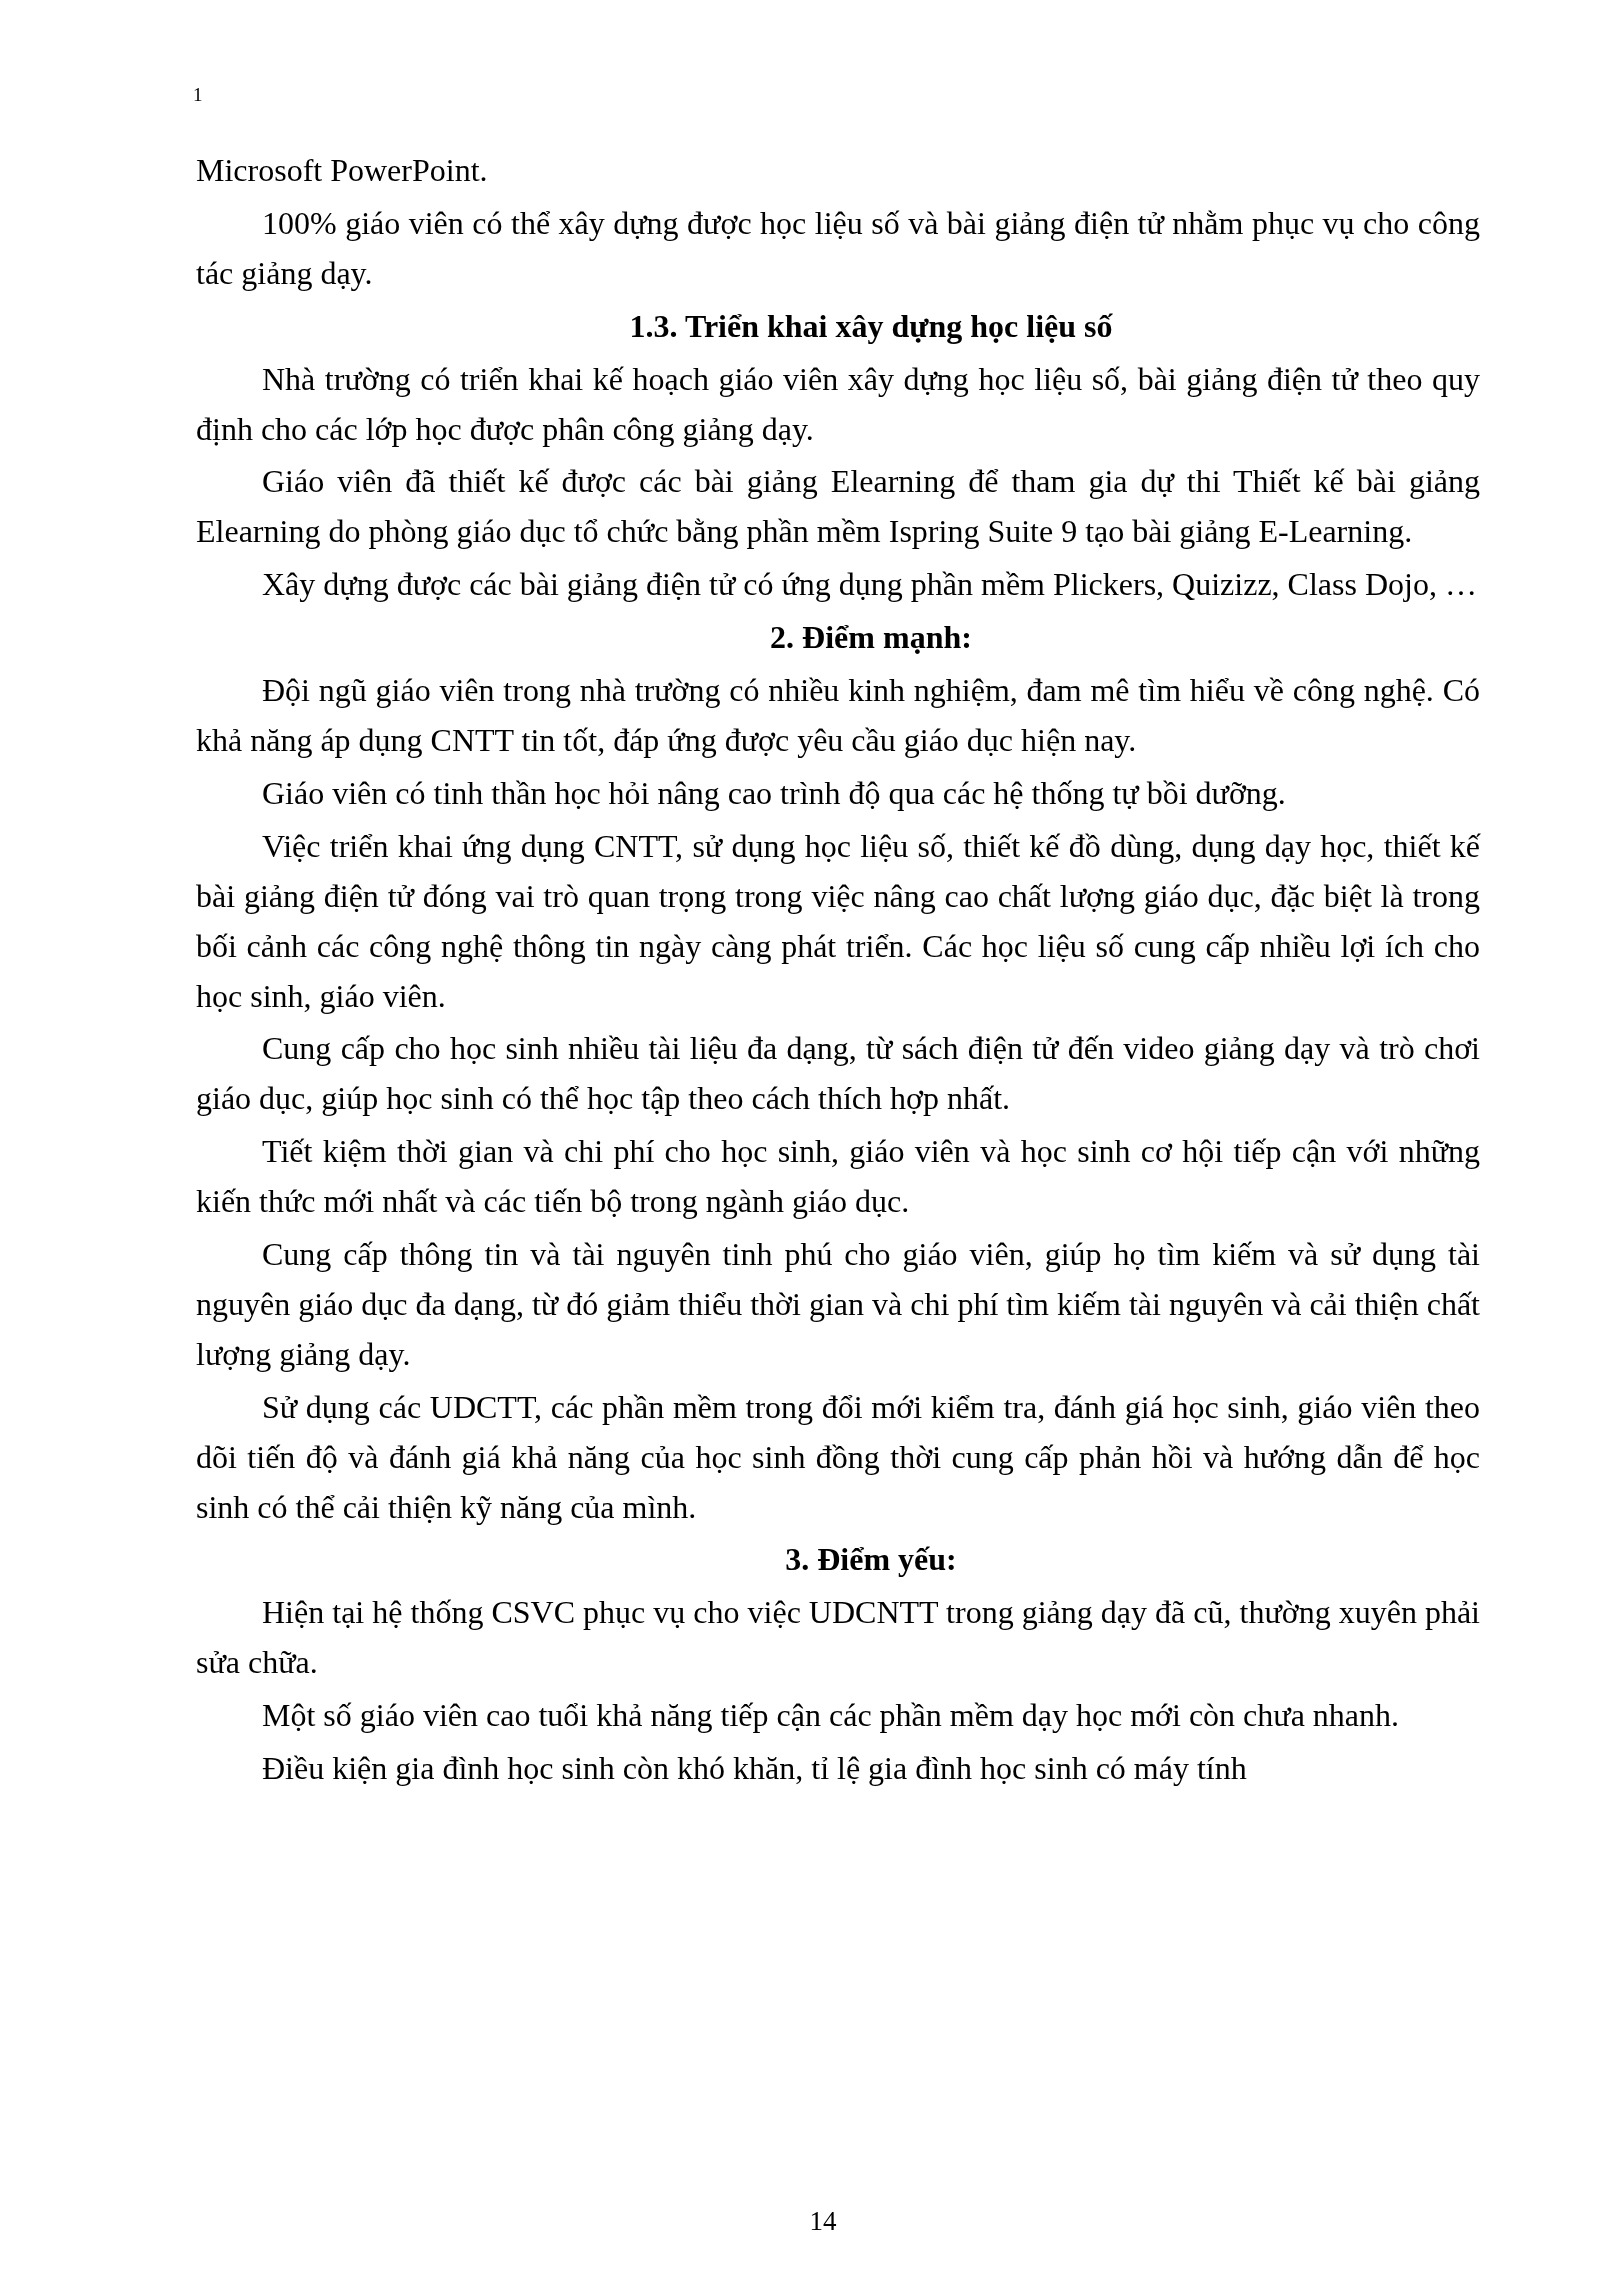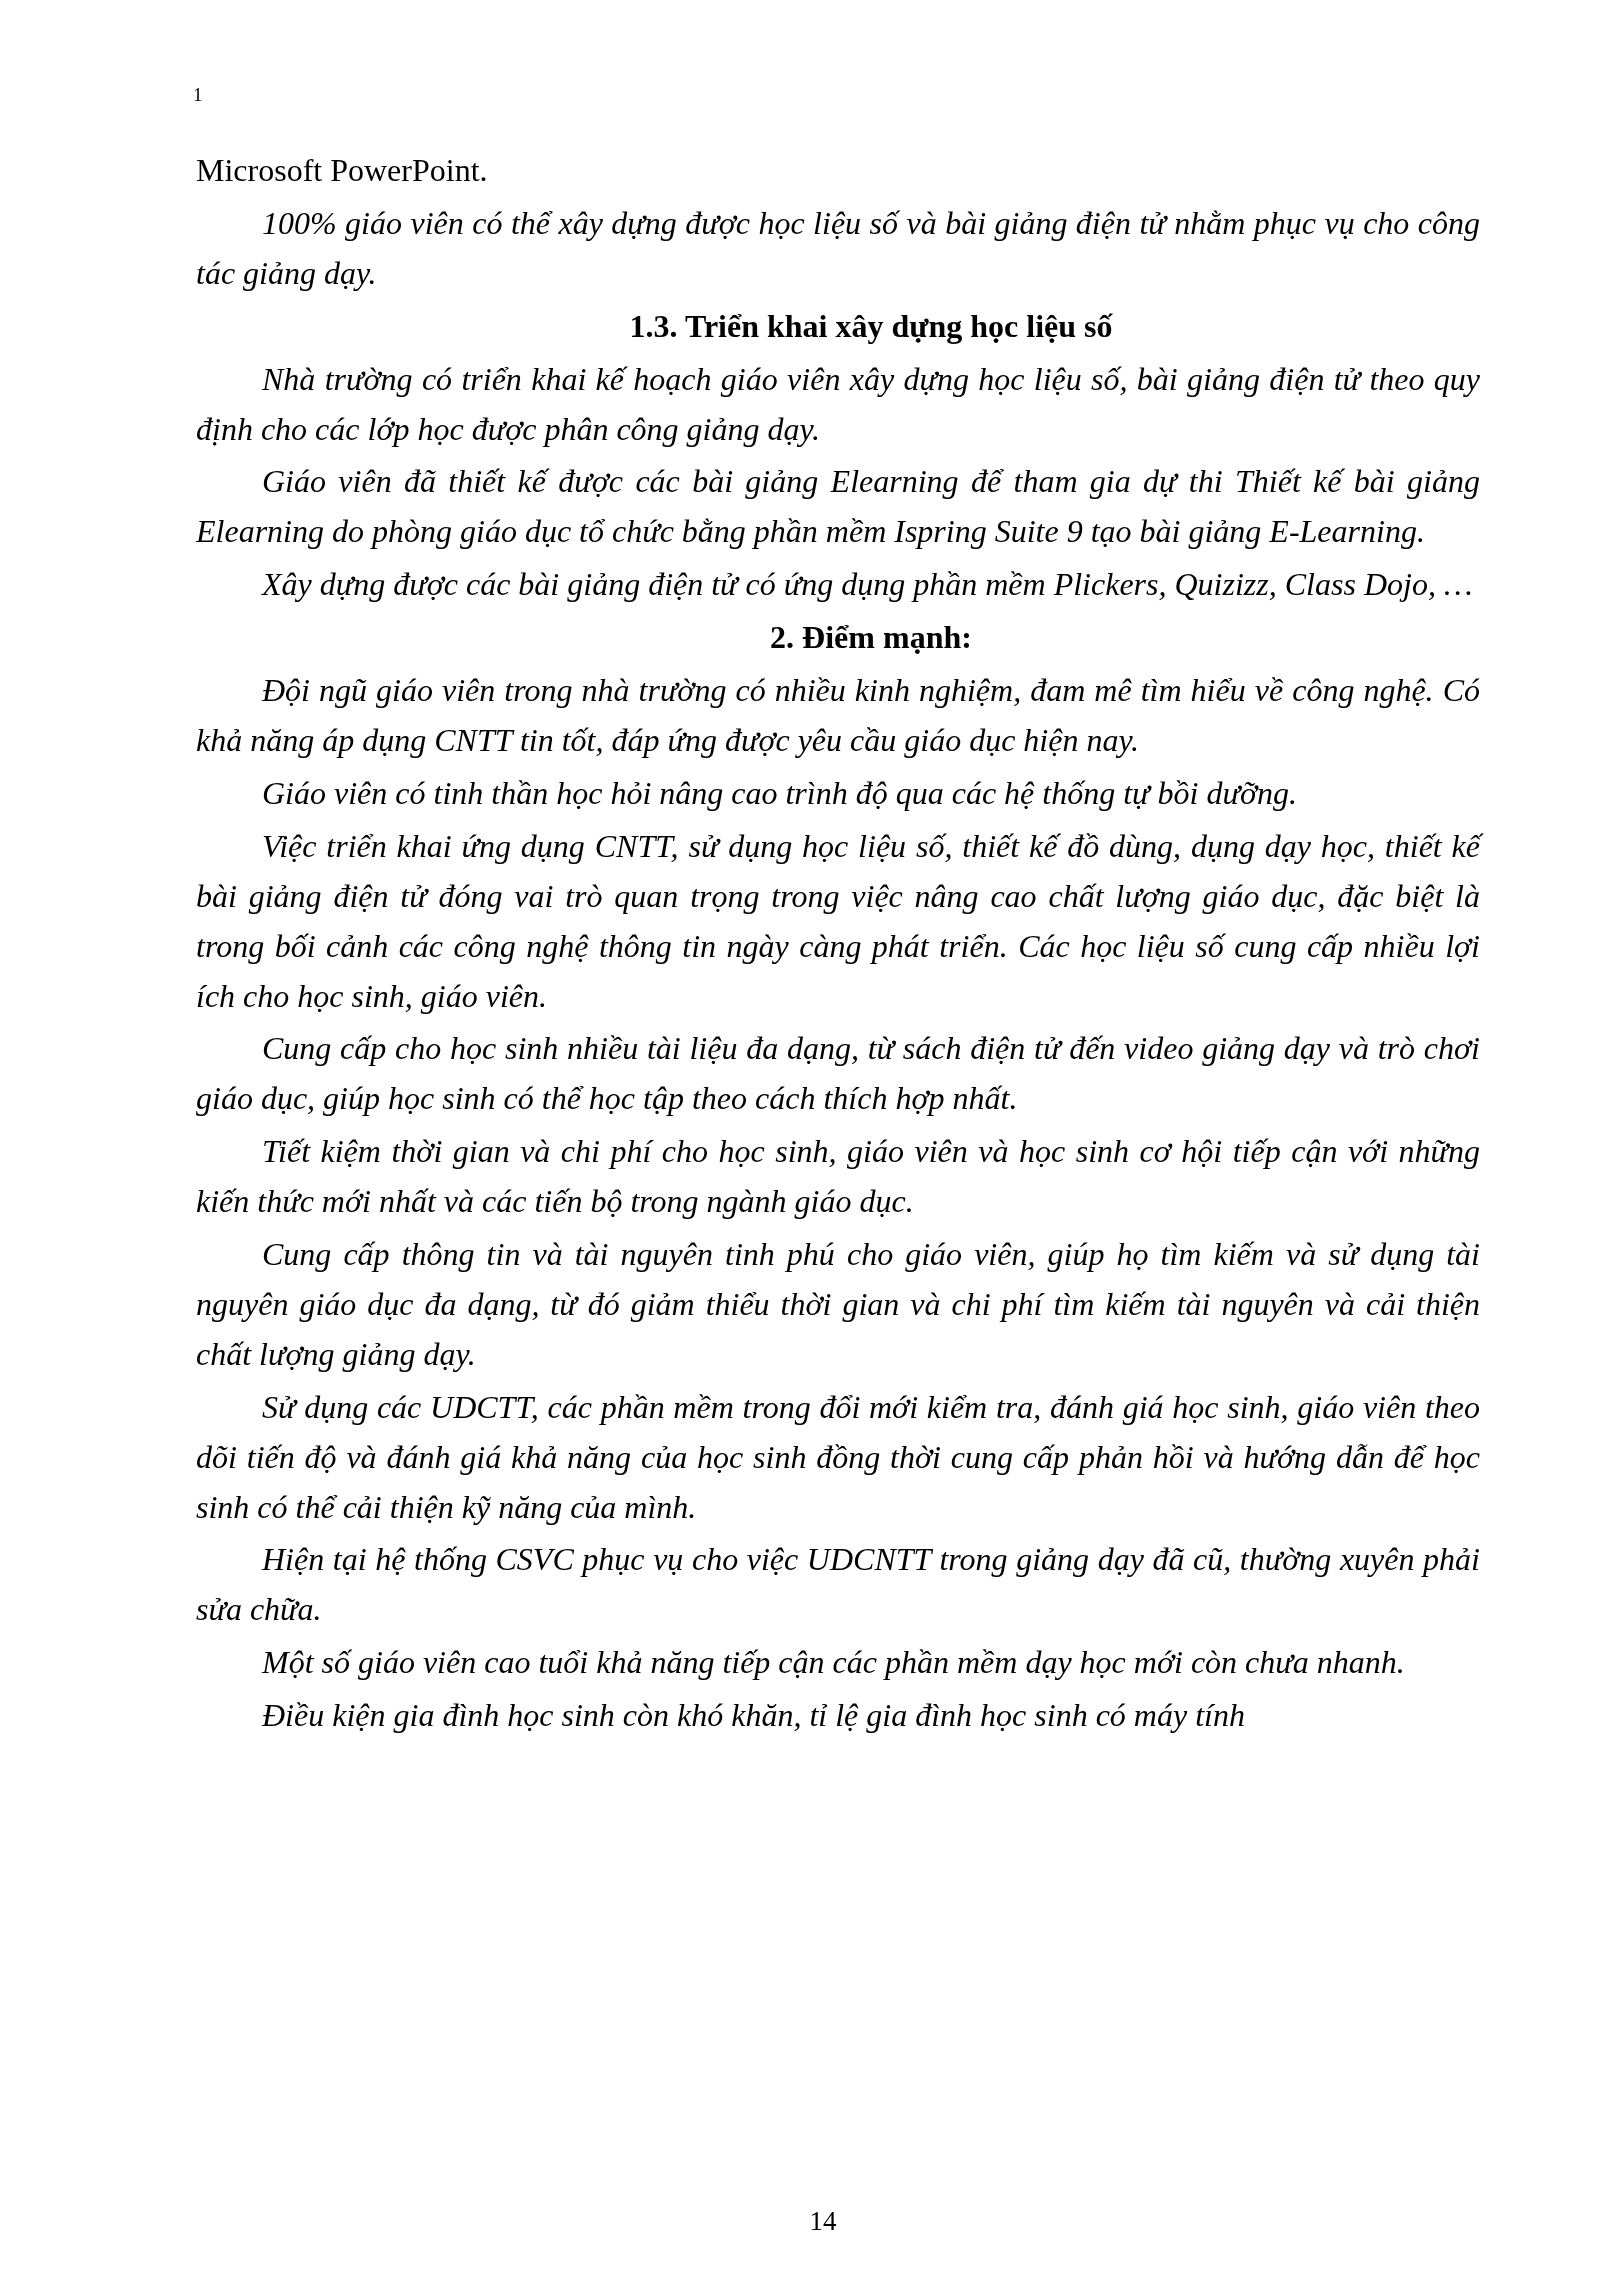"100% giáo viên có thể" p.indent { font-style: italic -> none }
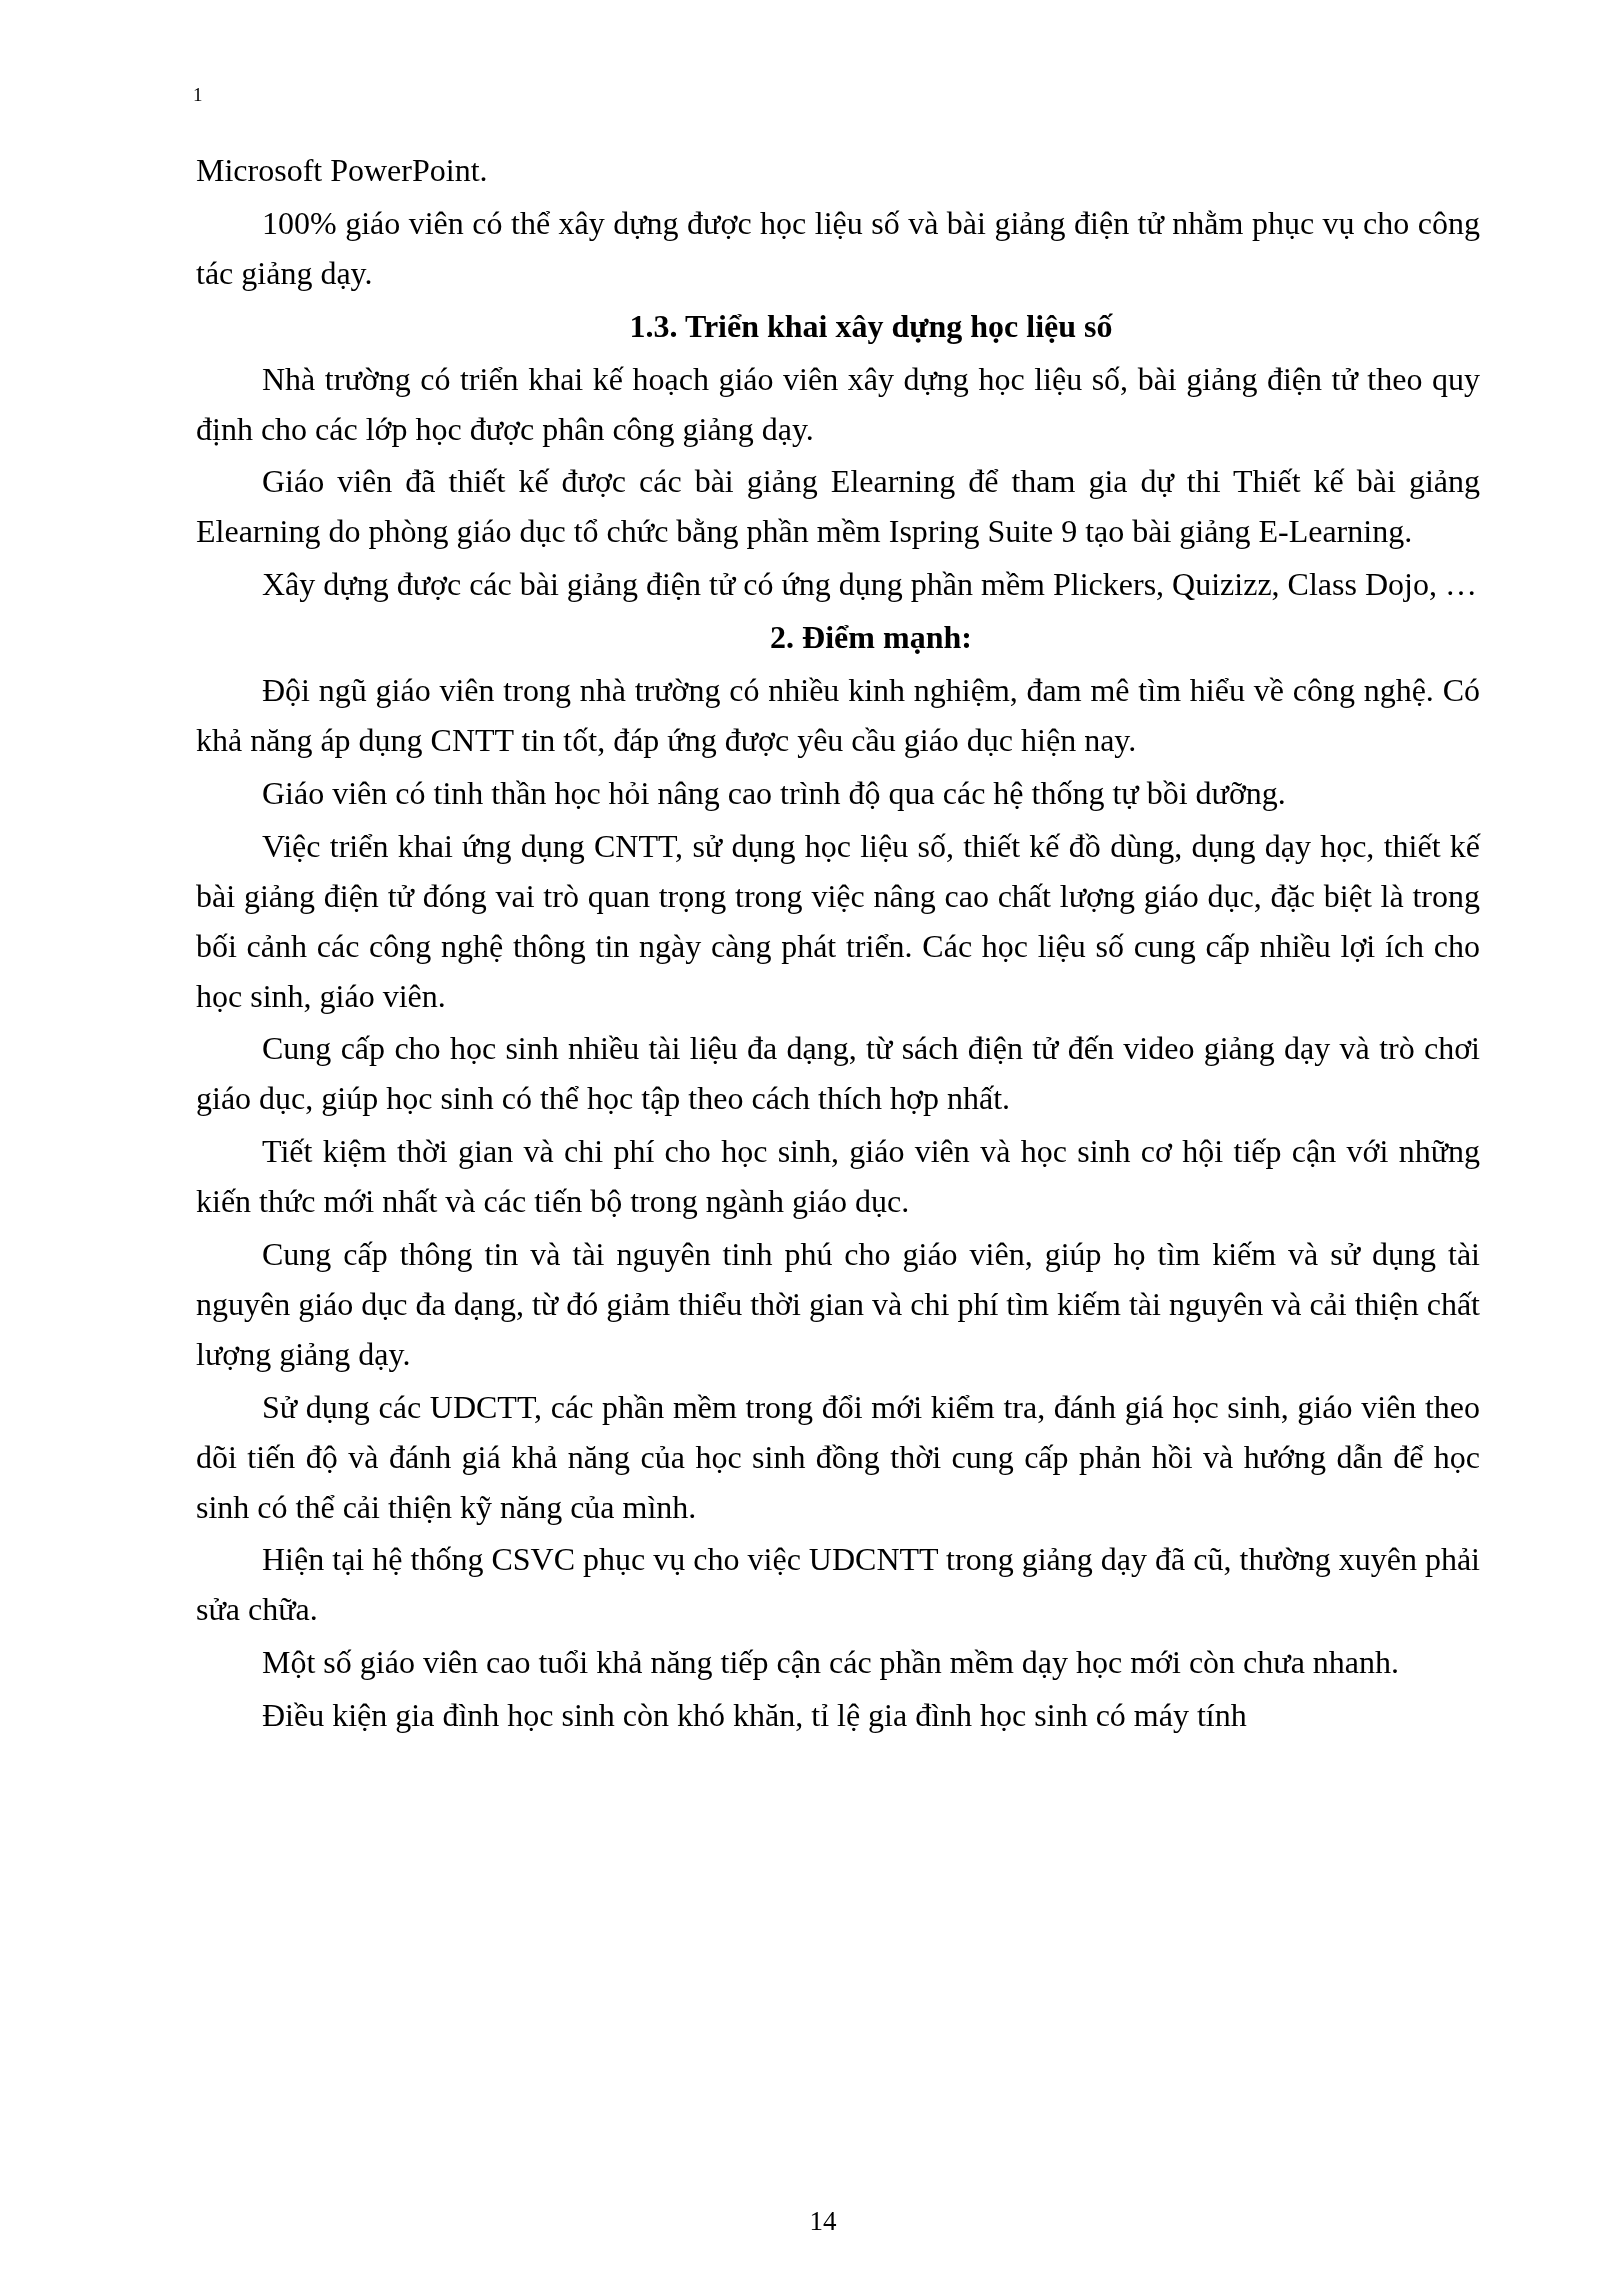"3. Điểm yếu:" p.heading { html: none -> <p>3. Điểm yếu:</p> }
